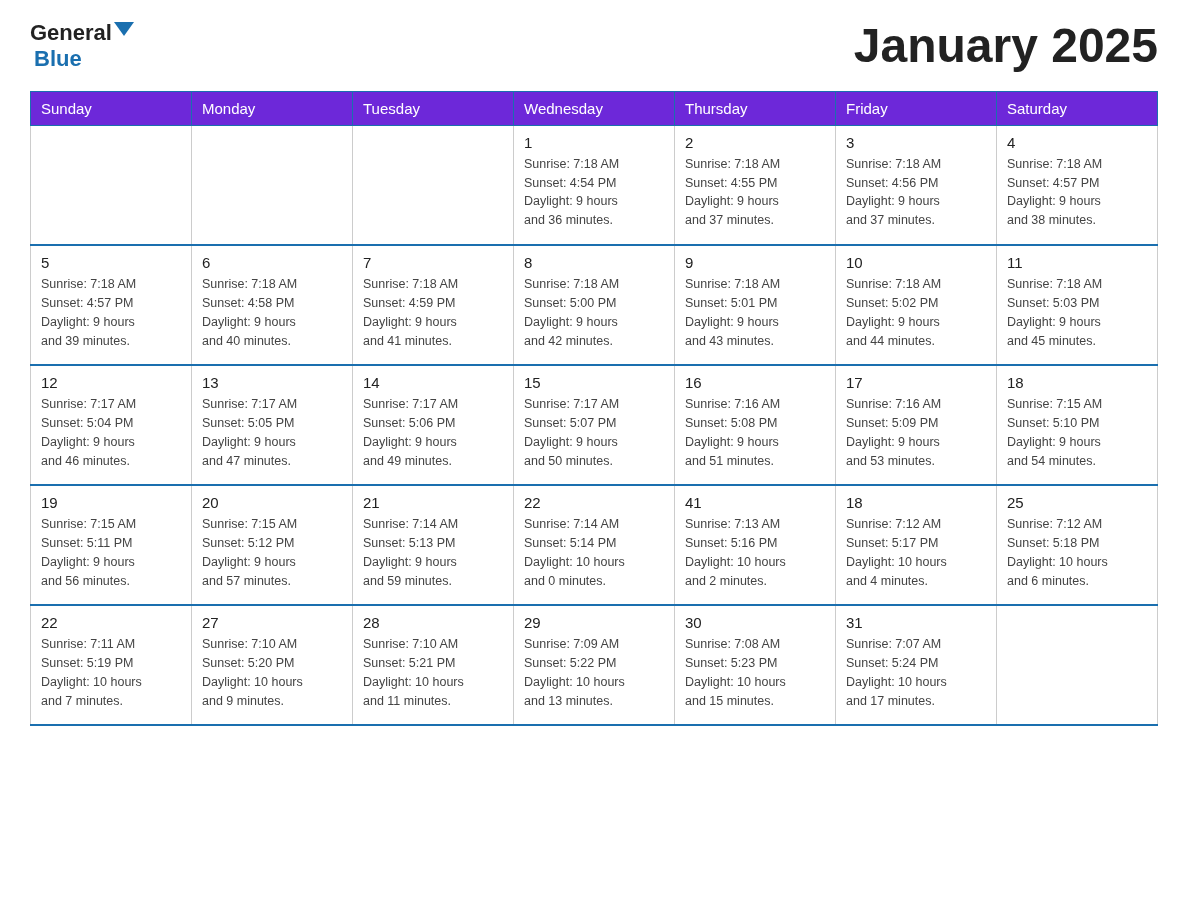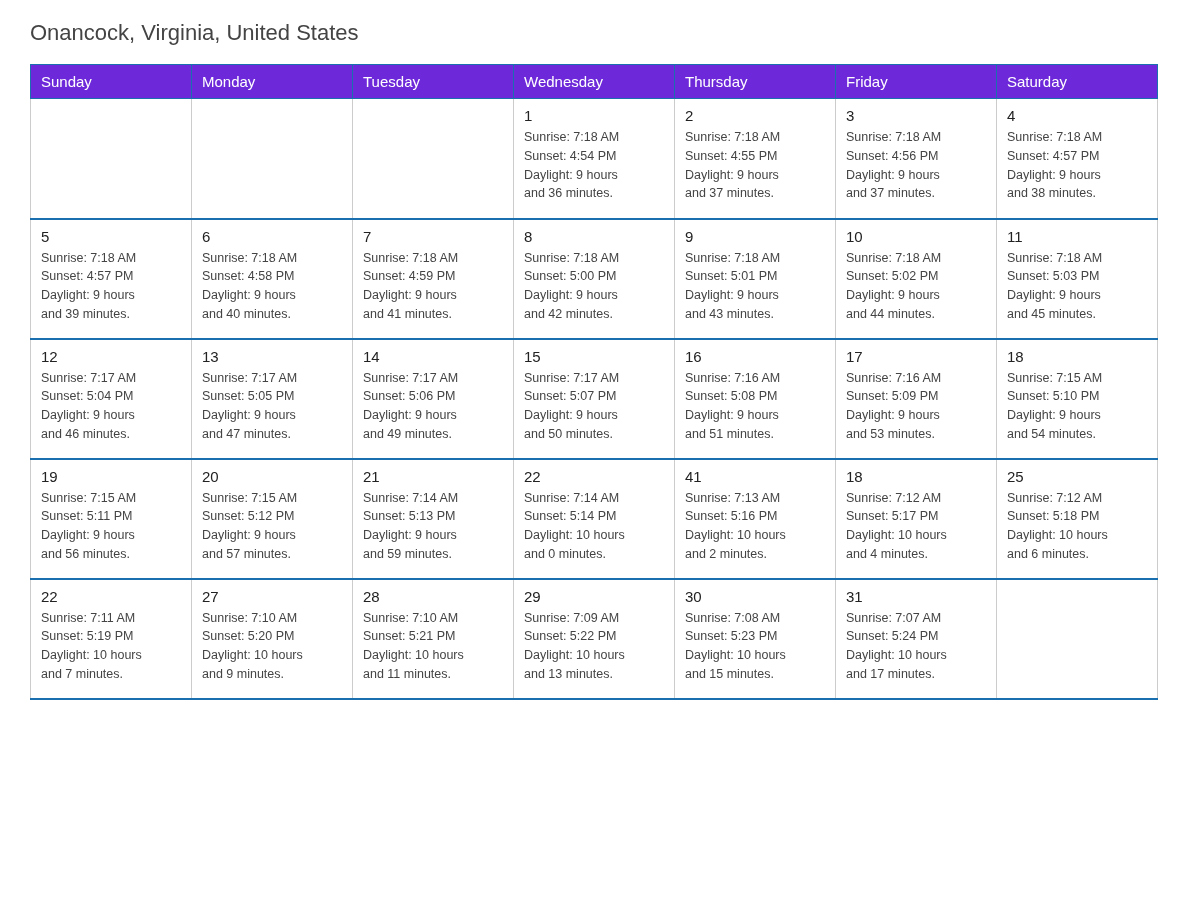"General" div.logo { html: none -> <div> <div> <span>General</span> <span></span> </div> <div> <span>Blue</span> </div> </div> }
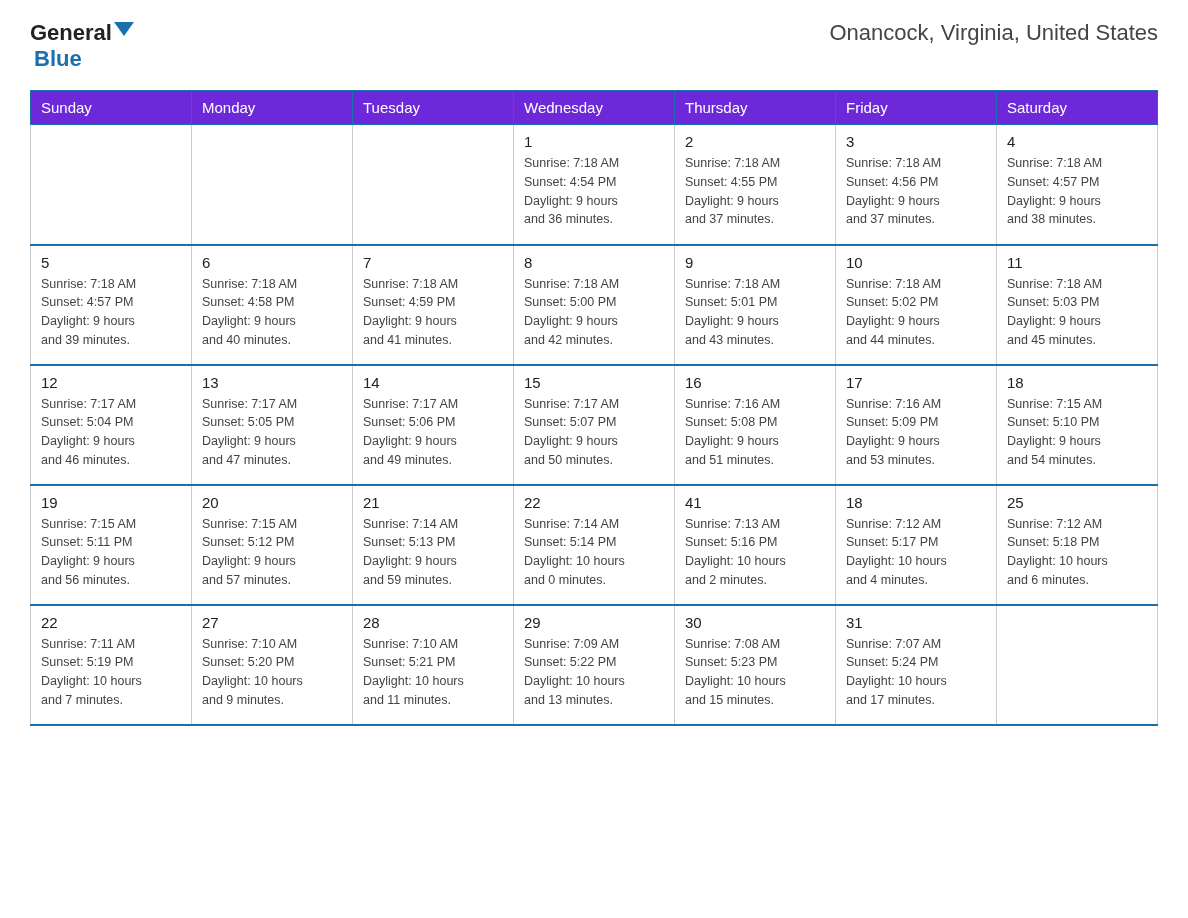"January 2025" h1 { html: none -> <h1>January 2025</h1> }
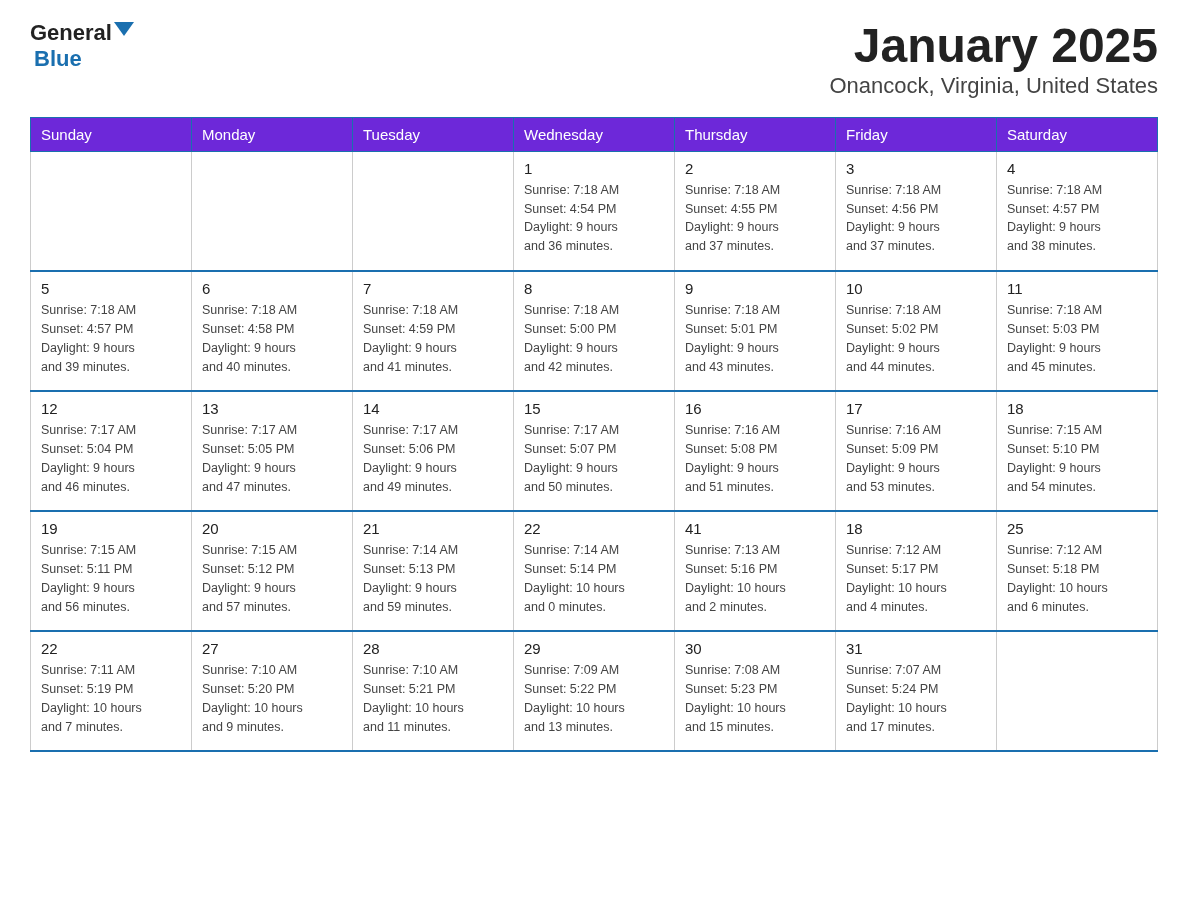"Onancock, Virginia, United States" h2 { html: <h2>Onancock, Virginia, United States</h2> -> none }
